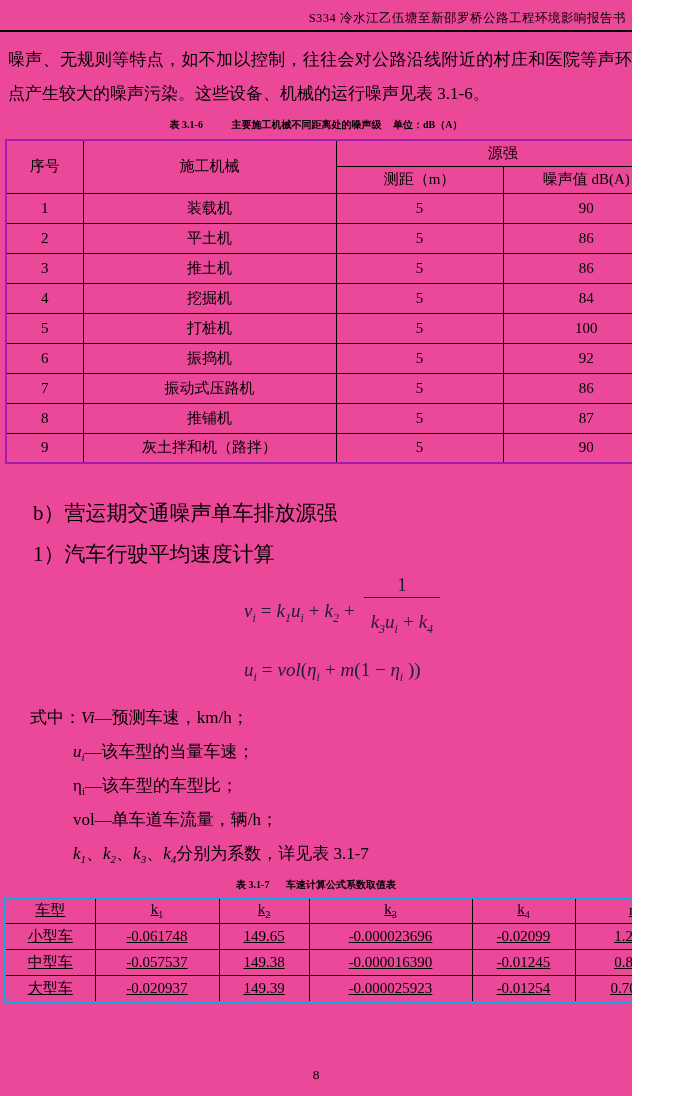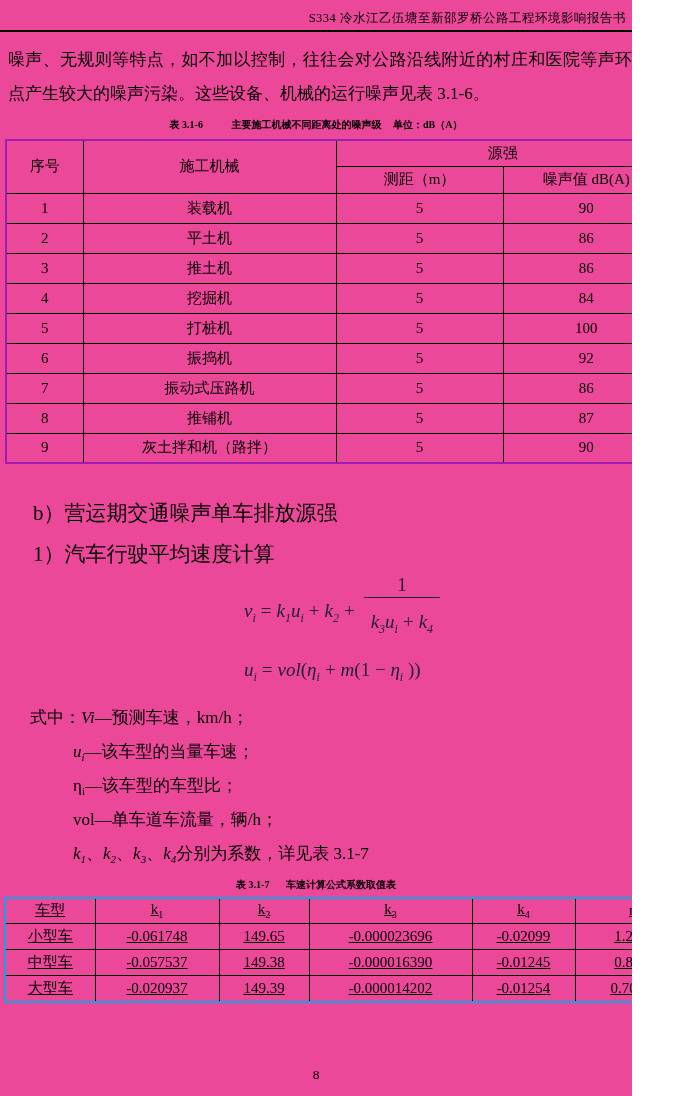"-0.000014202" td { text: -0.000014202 -> -0.000025923 }
